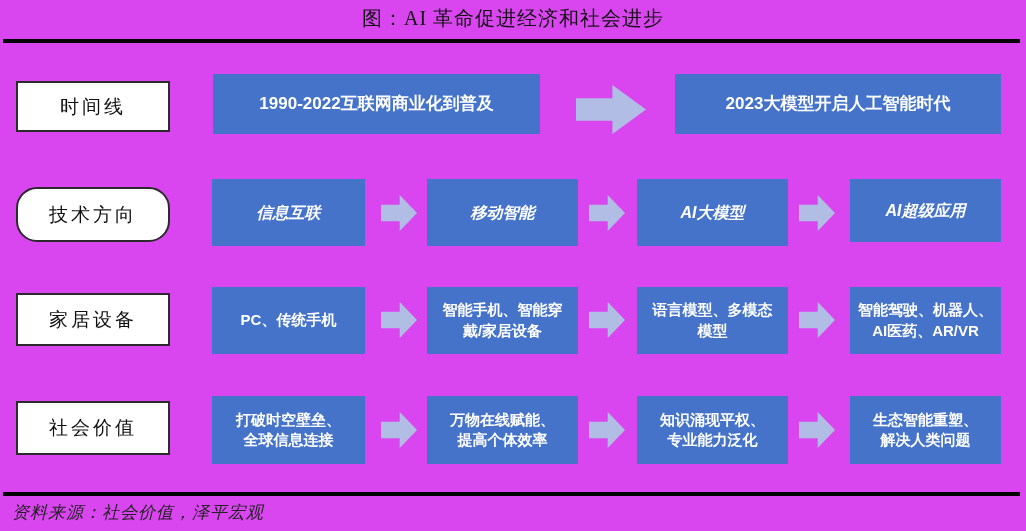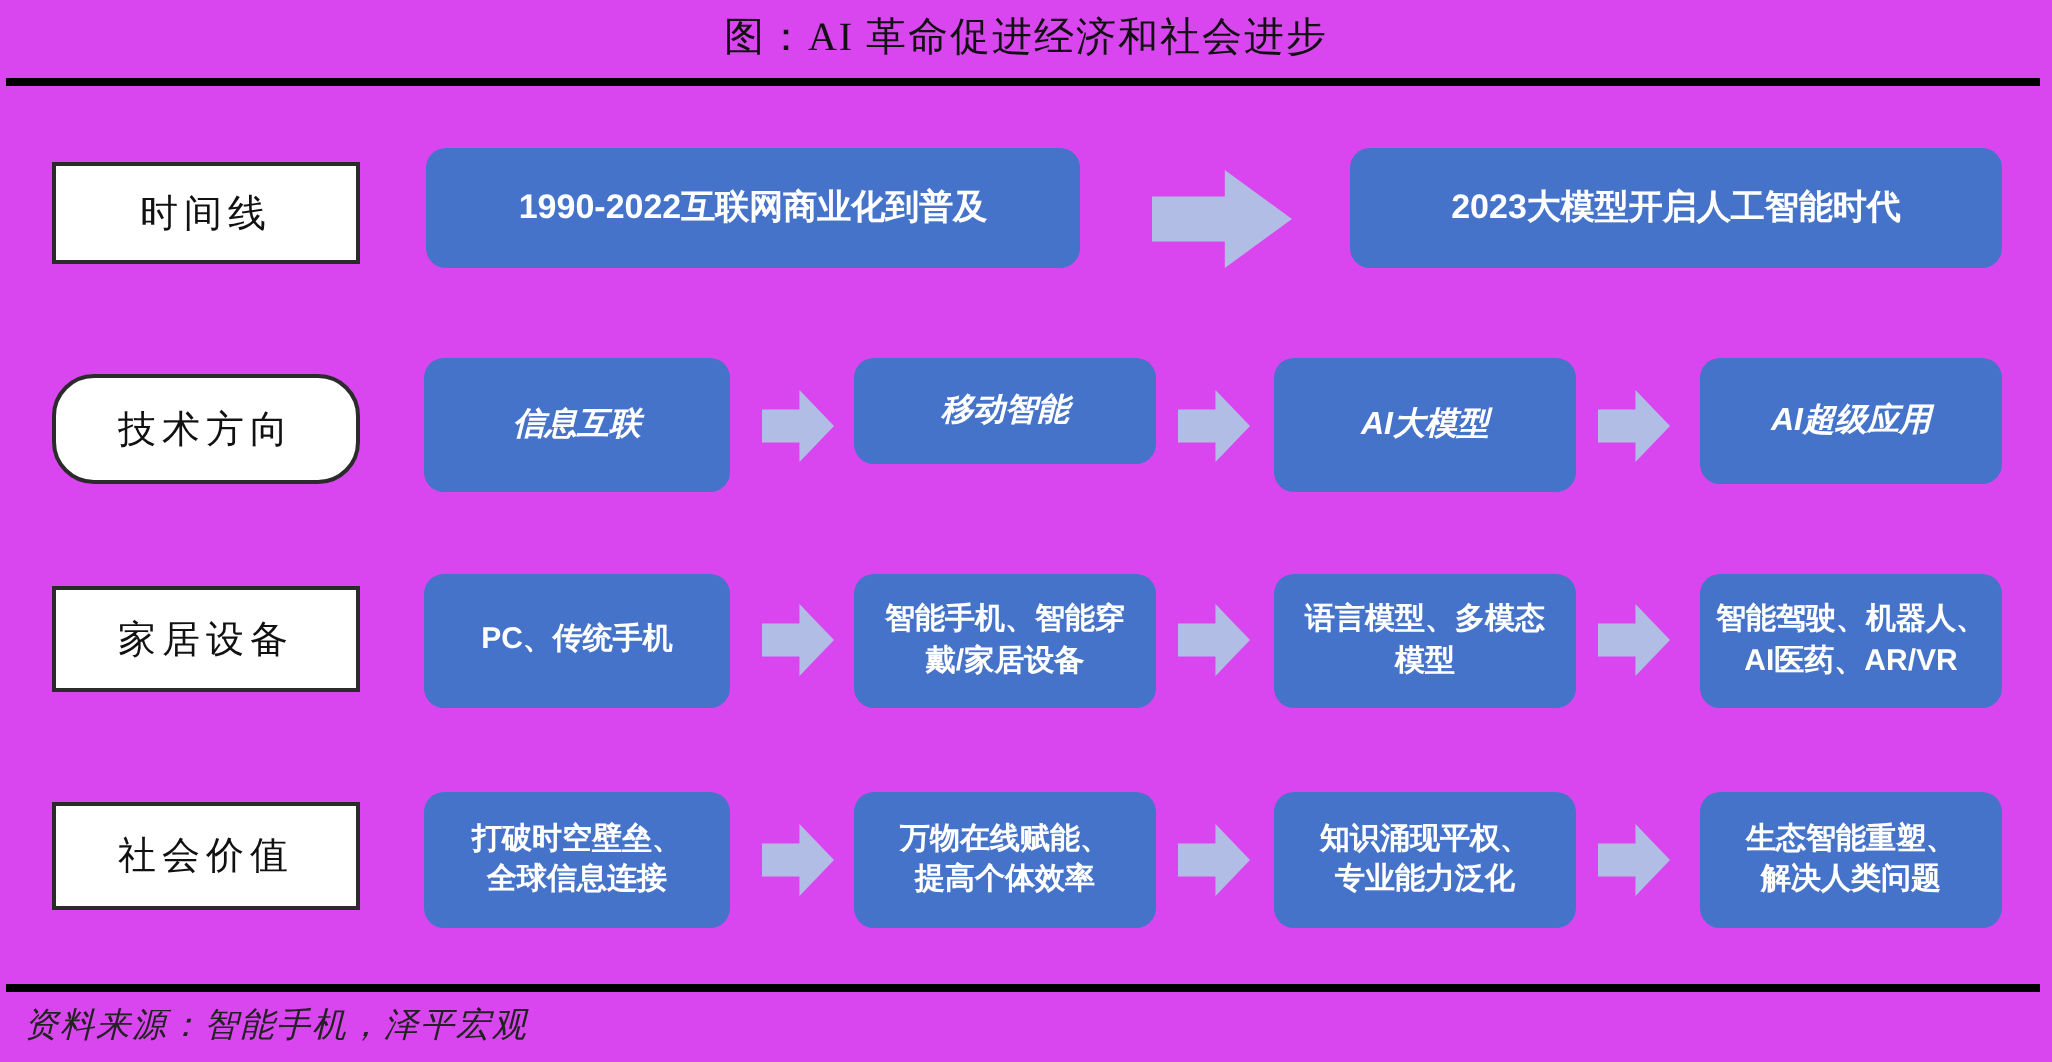"时间线" .rowlabel { left: 26px -> 16px }
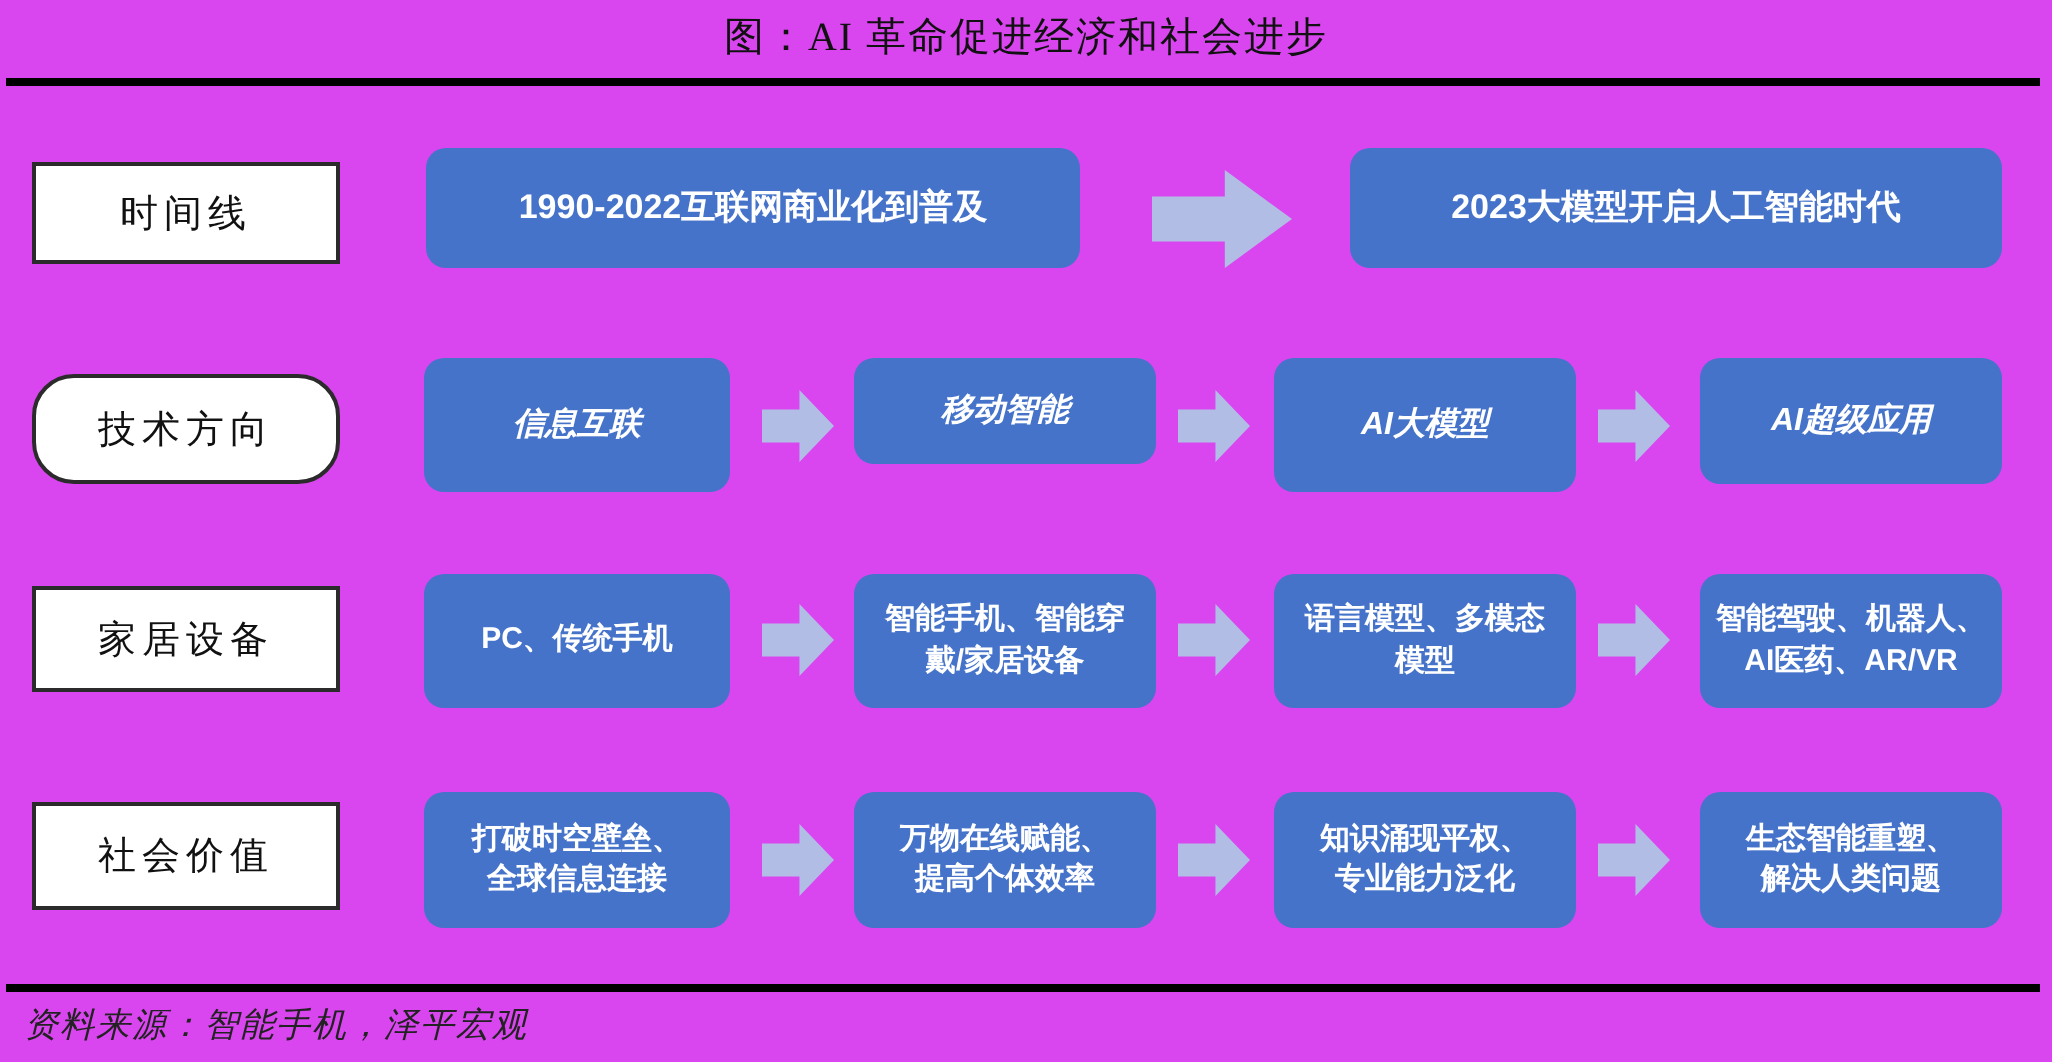"1990-2022互联网商业化到普及" .bluebox { border-radius: 10px -> 0 }
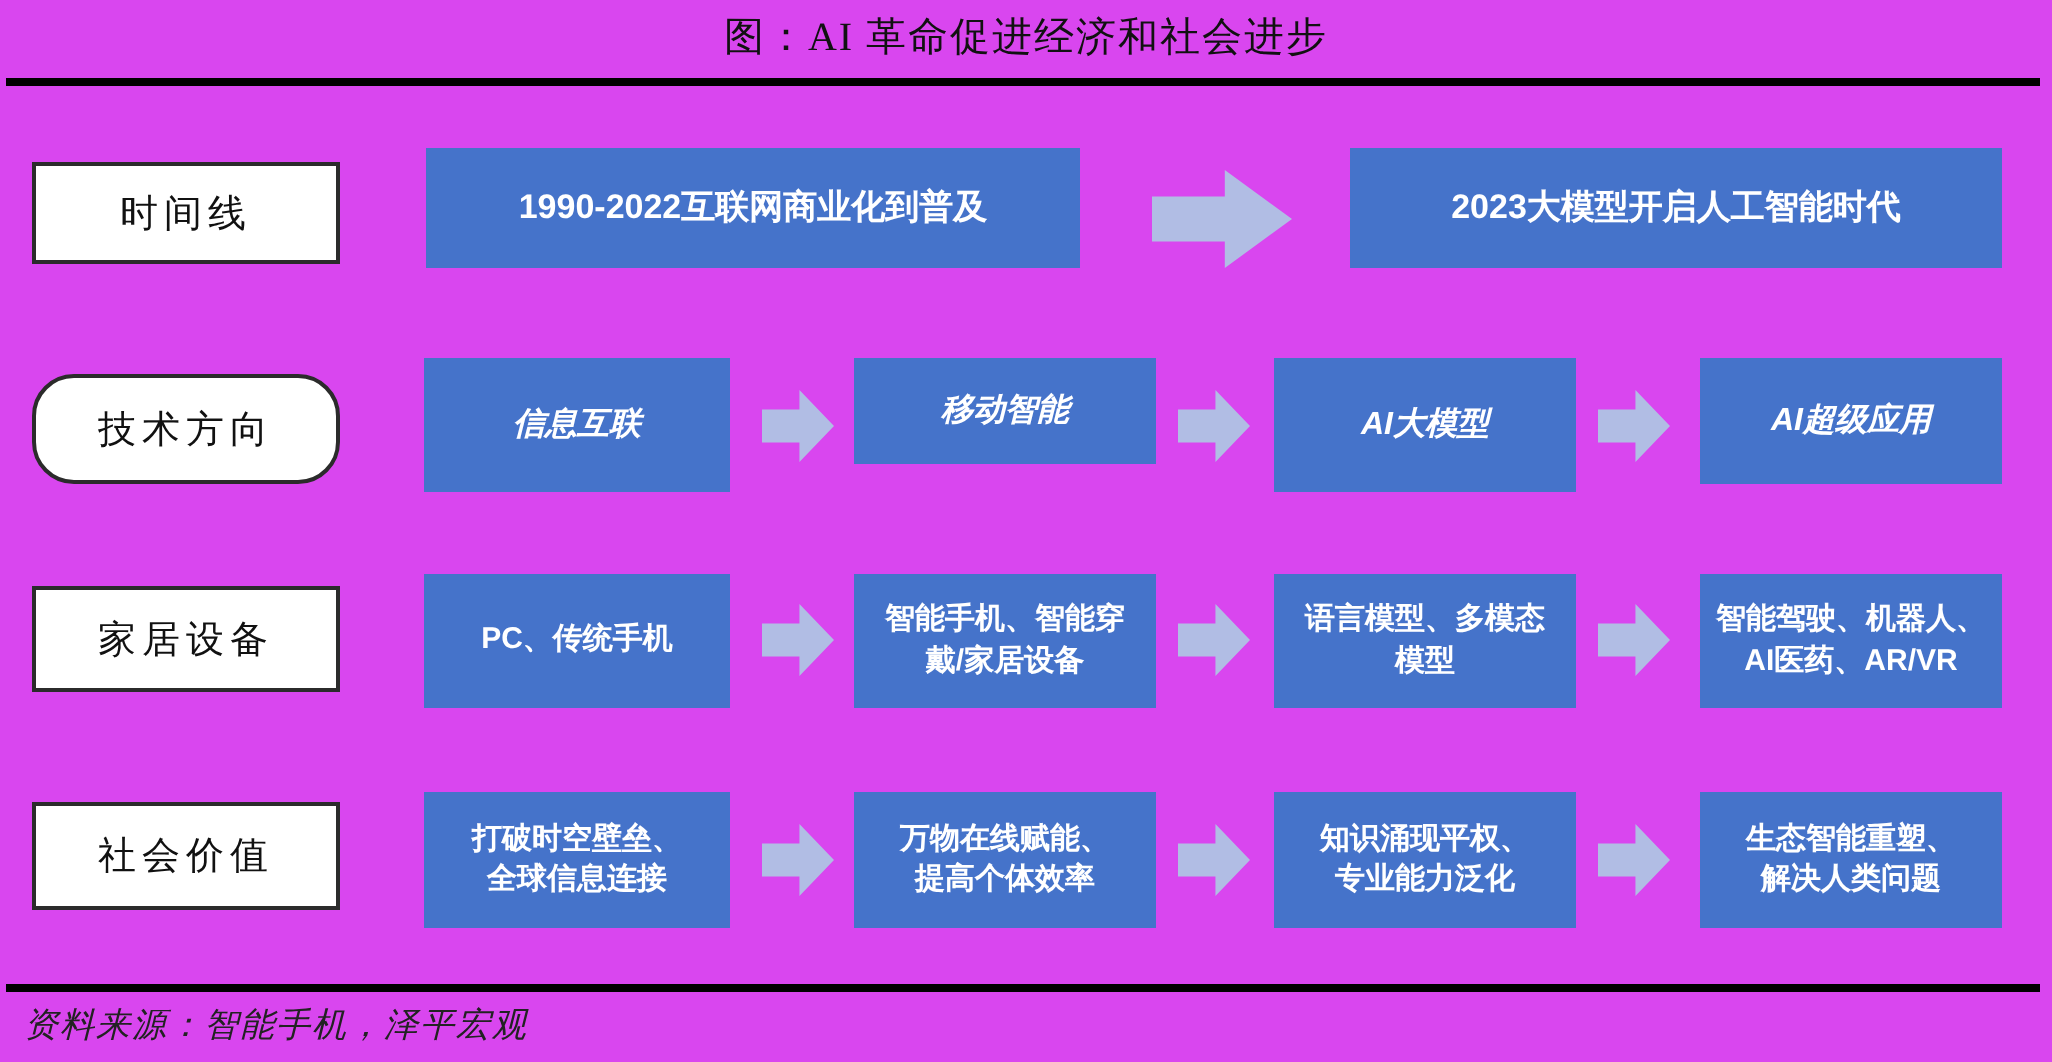"移动智能" div.abs { height: 53px -> 67px }
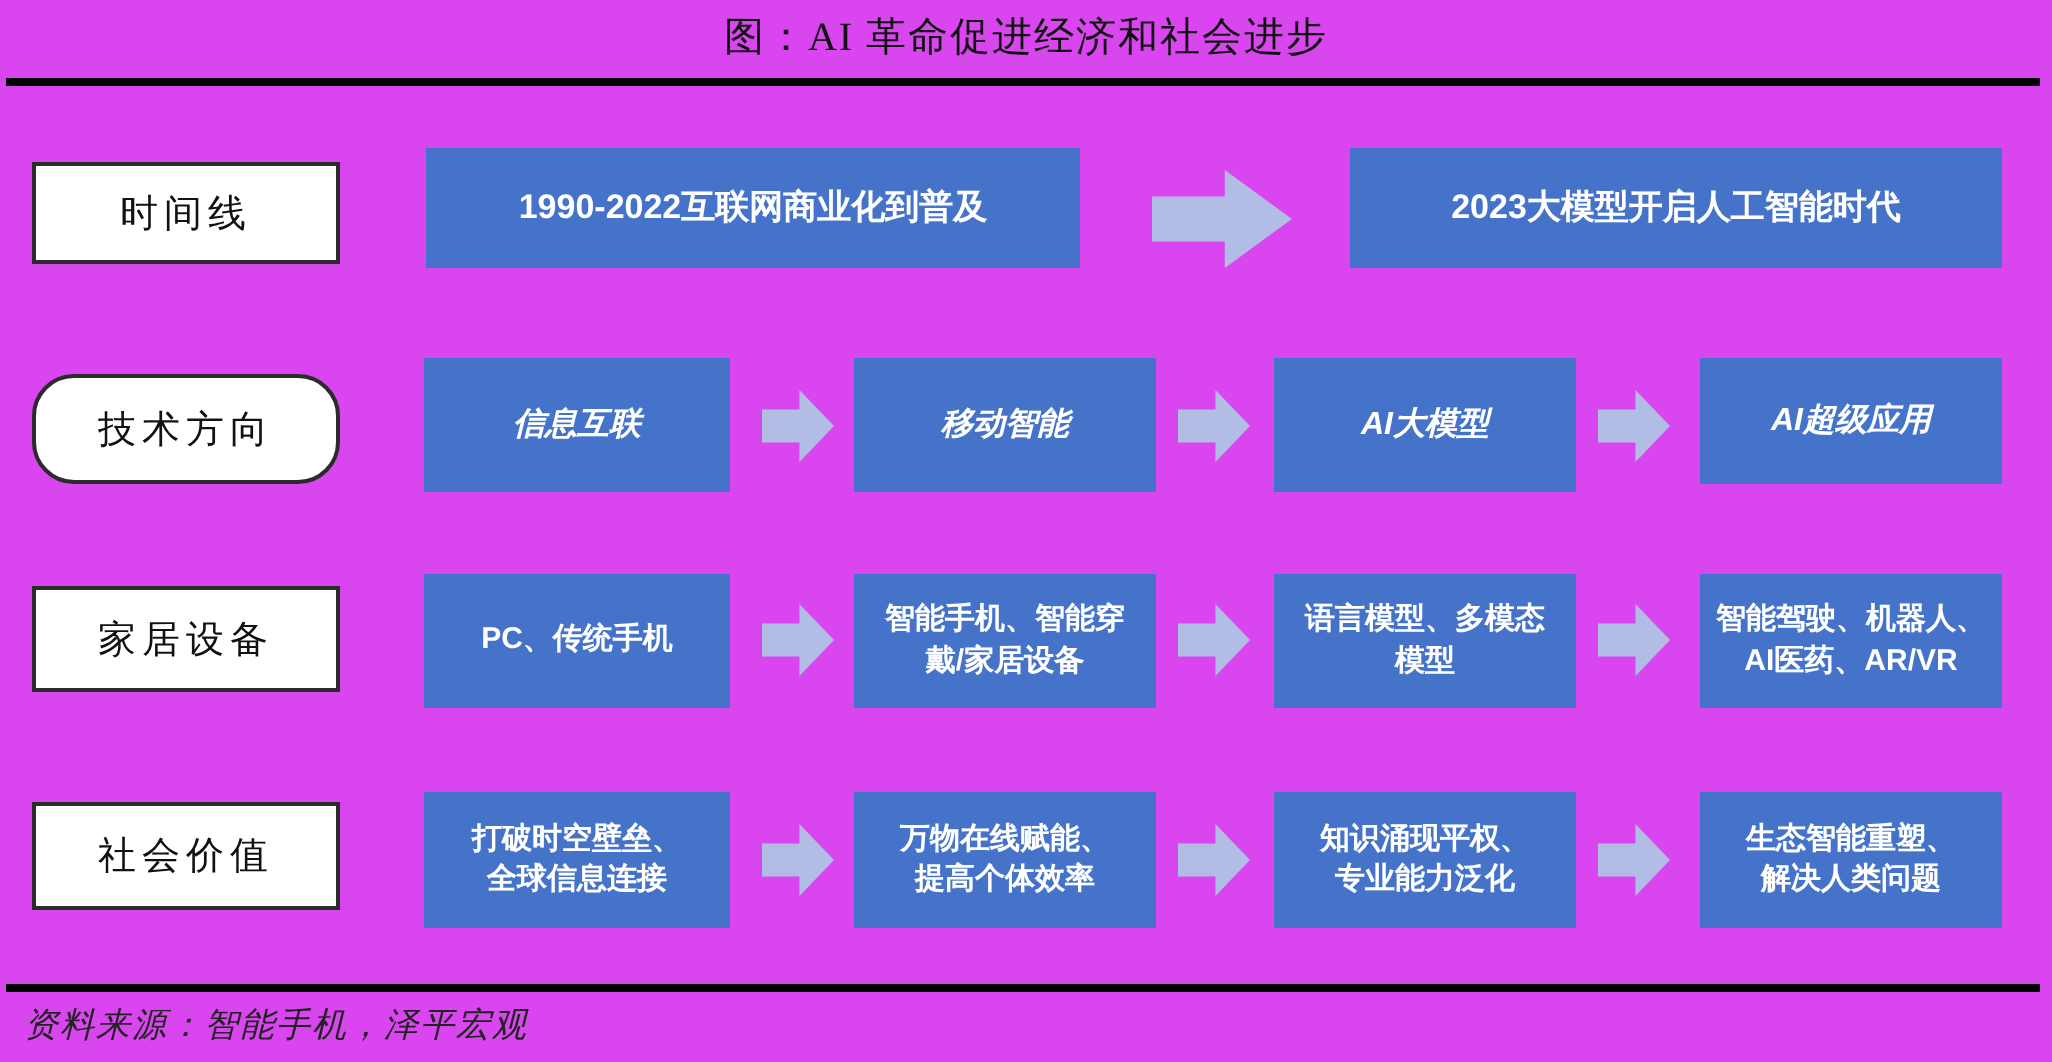"资料来源：智能手机，泽平宏观" div.abs { text: 智能手机 -> 社会价值 }
